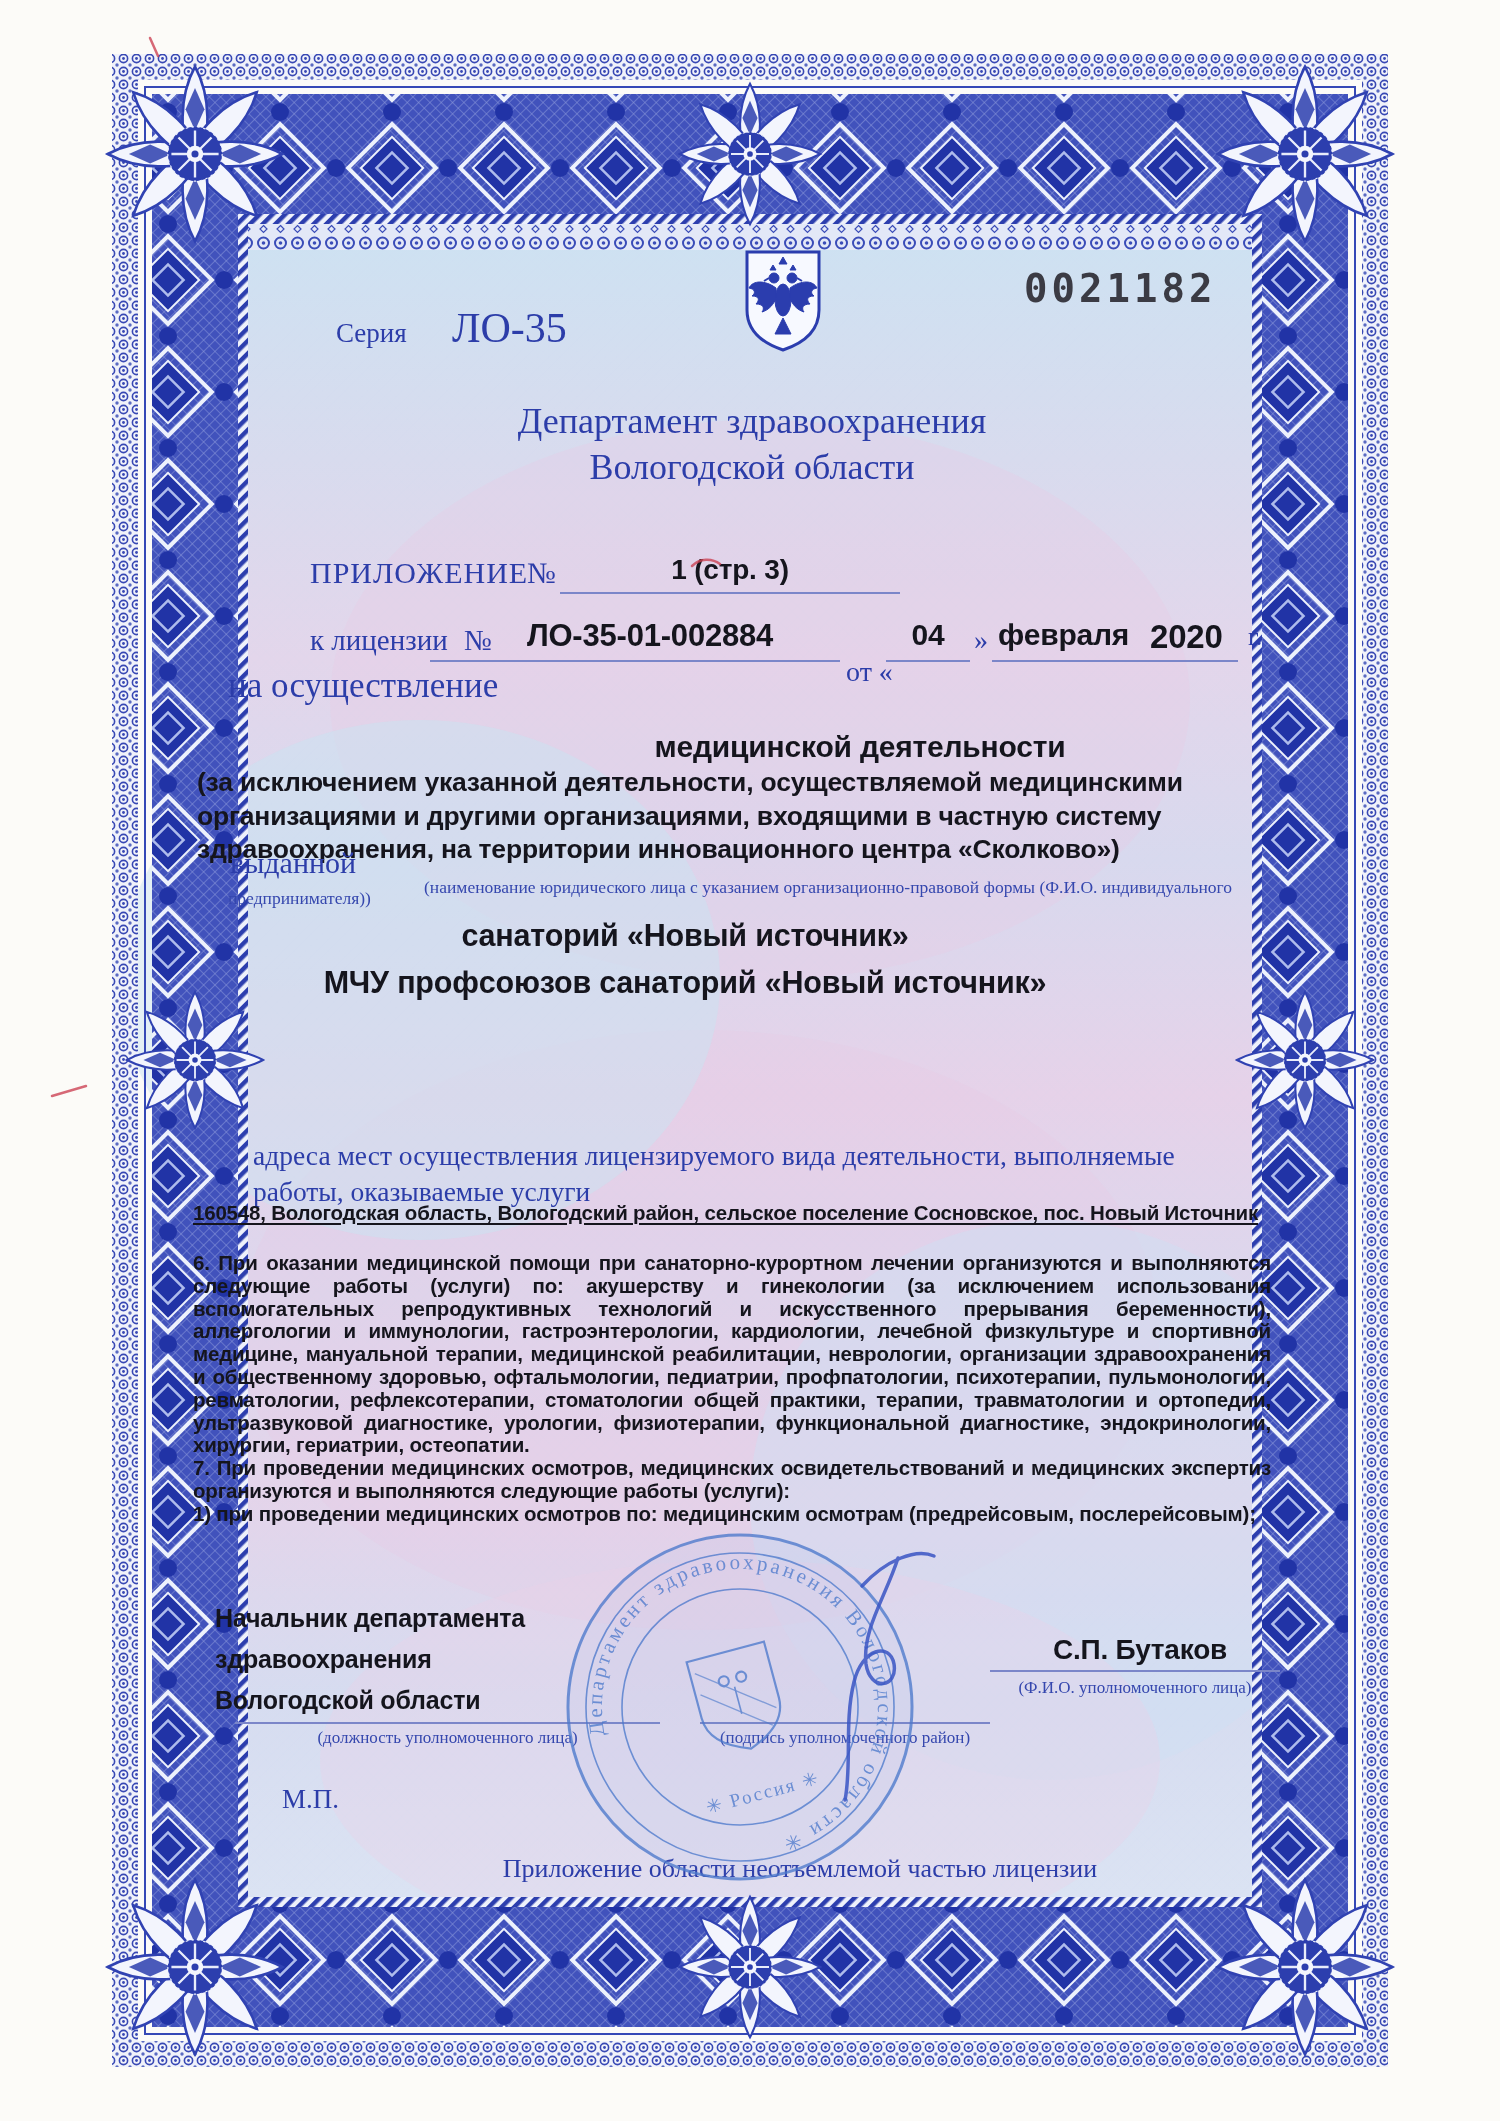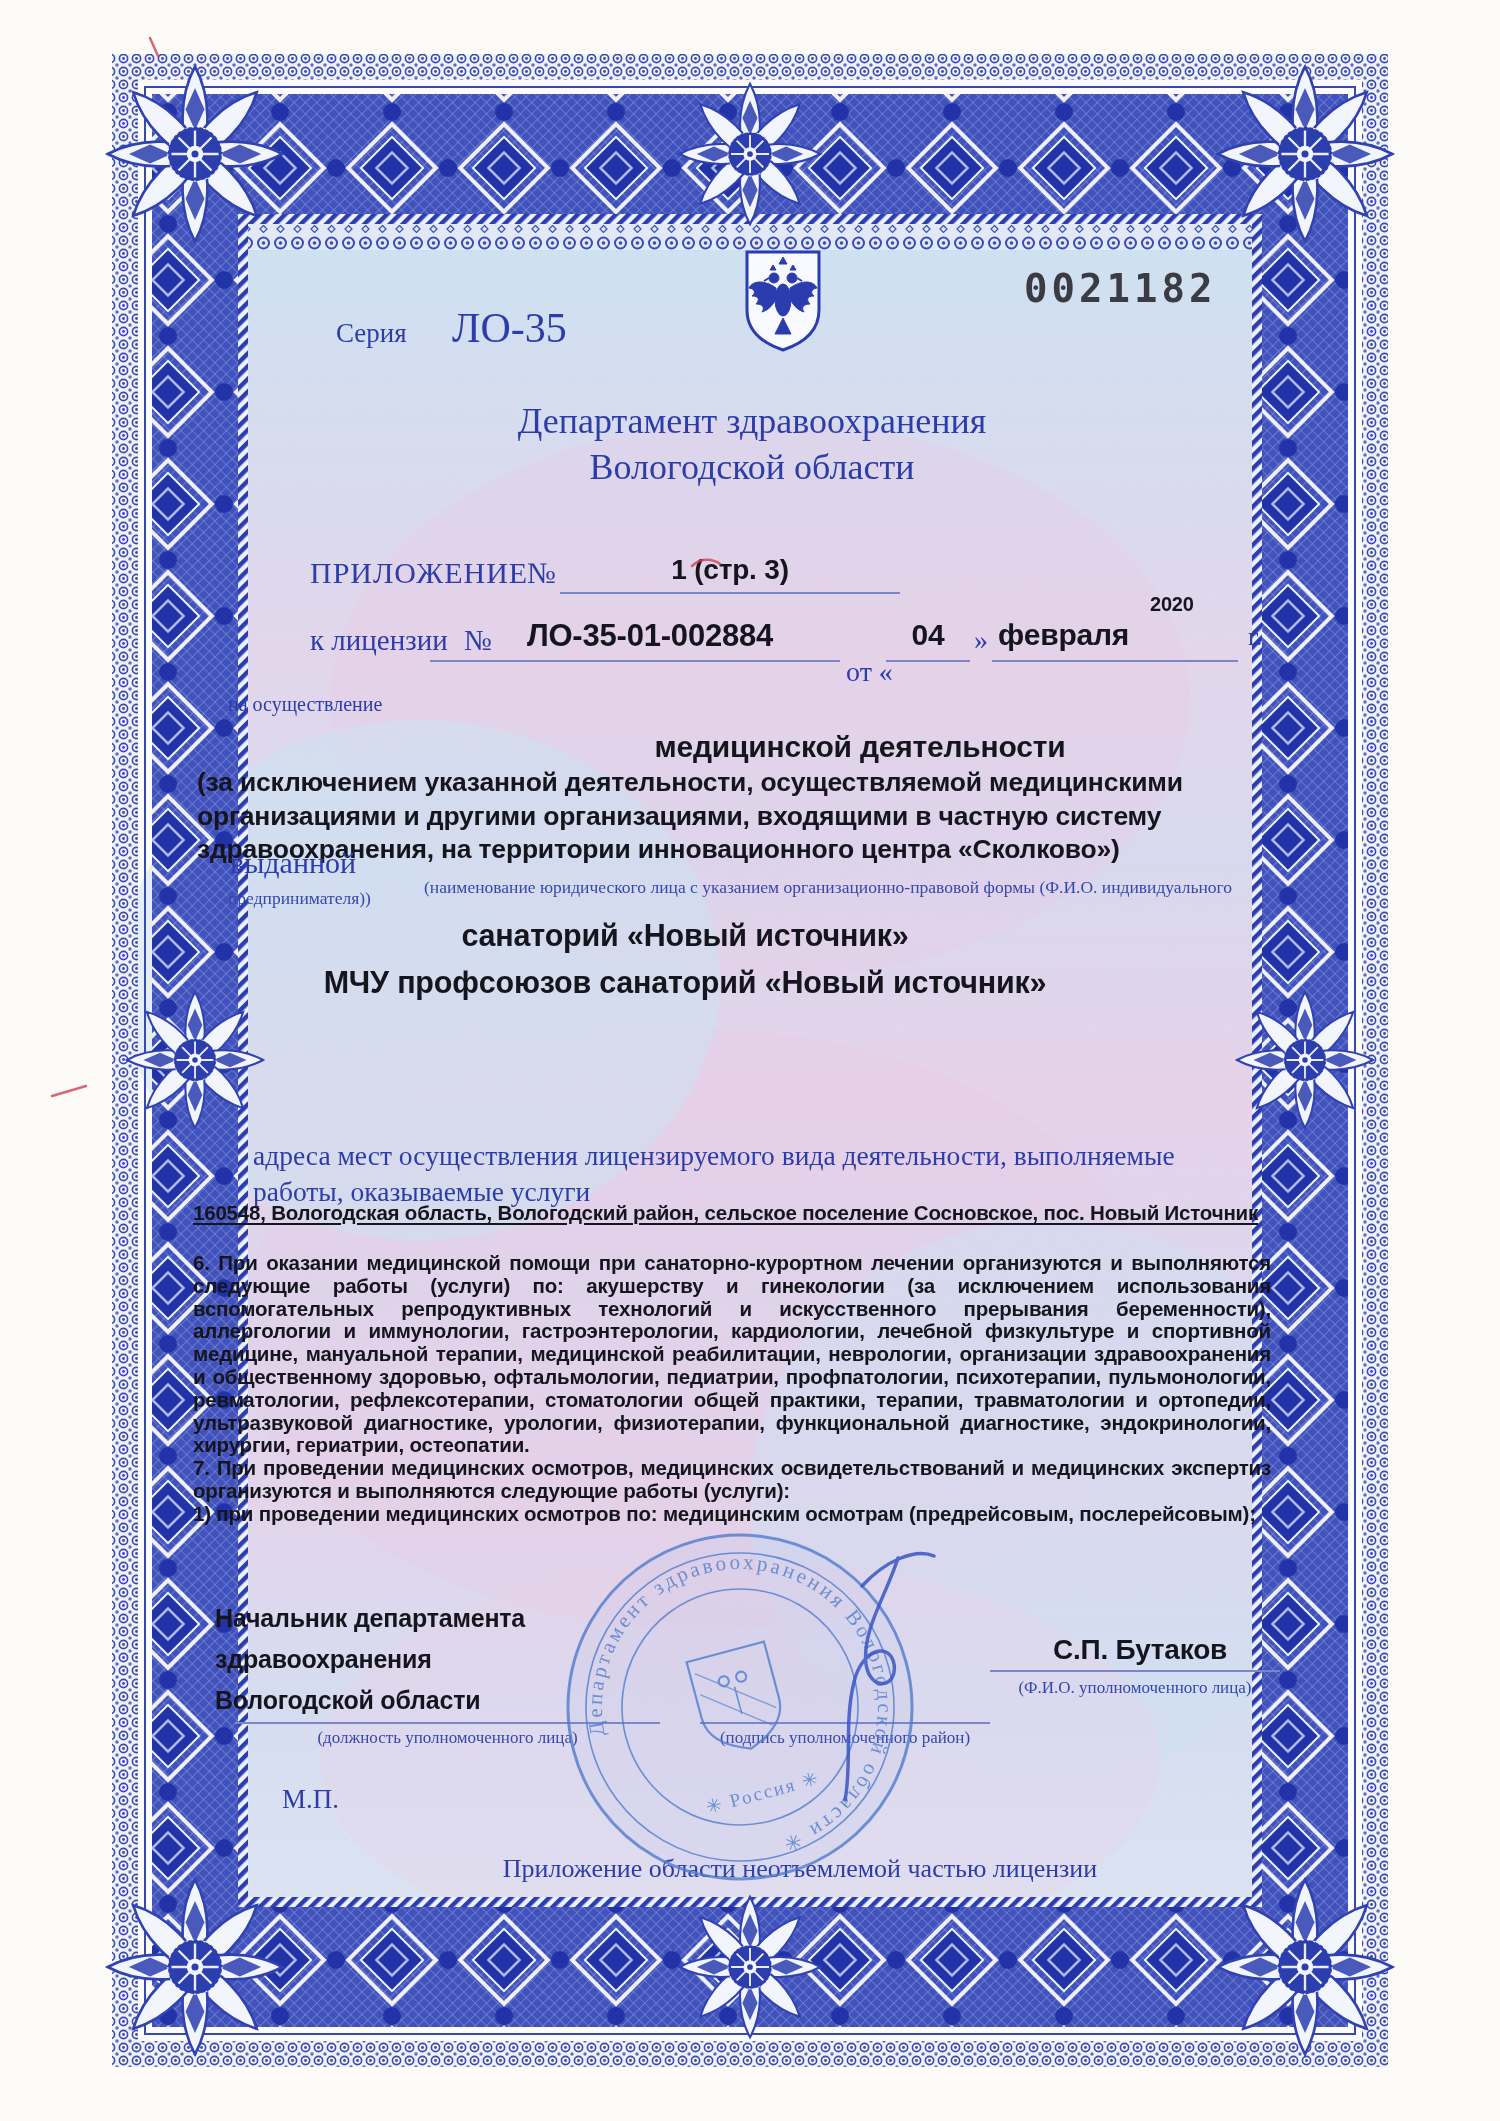"2020" .date-year { font-size: 20px -> 33px; top: 593px -> 618px }
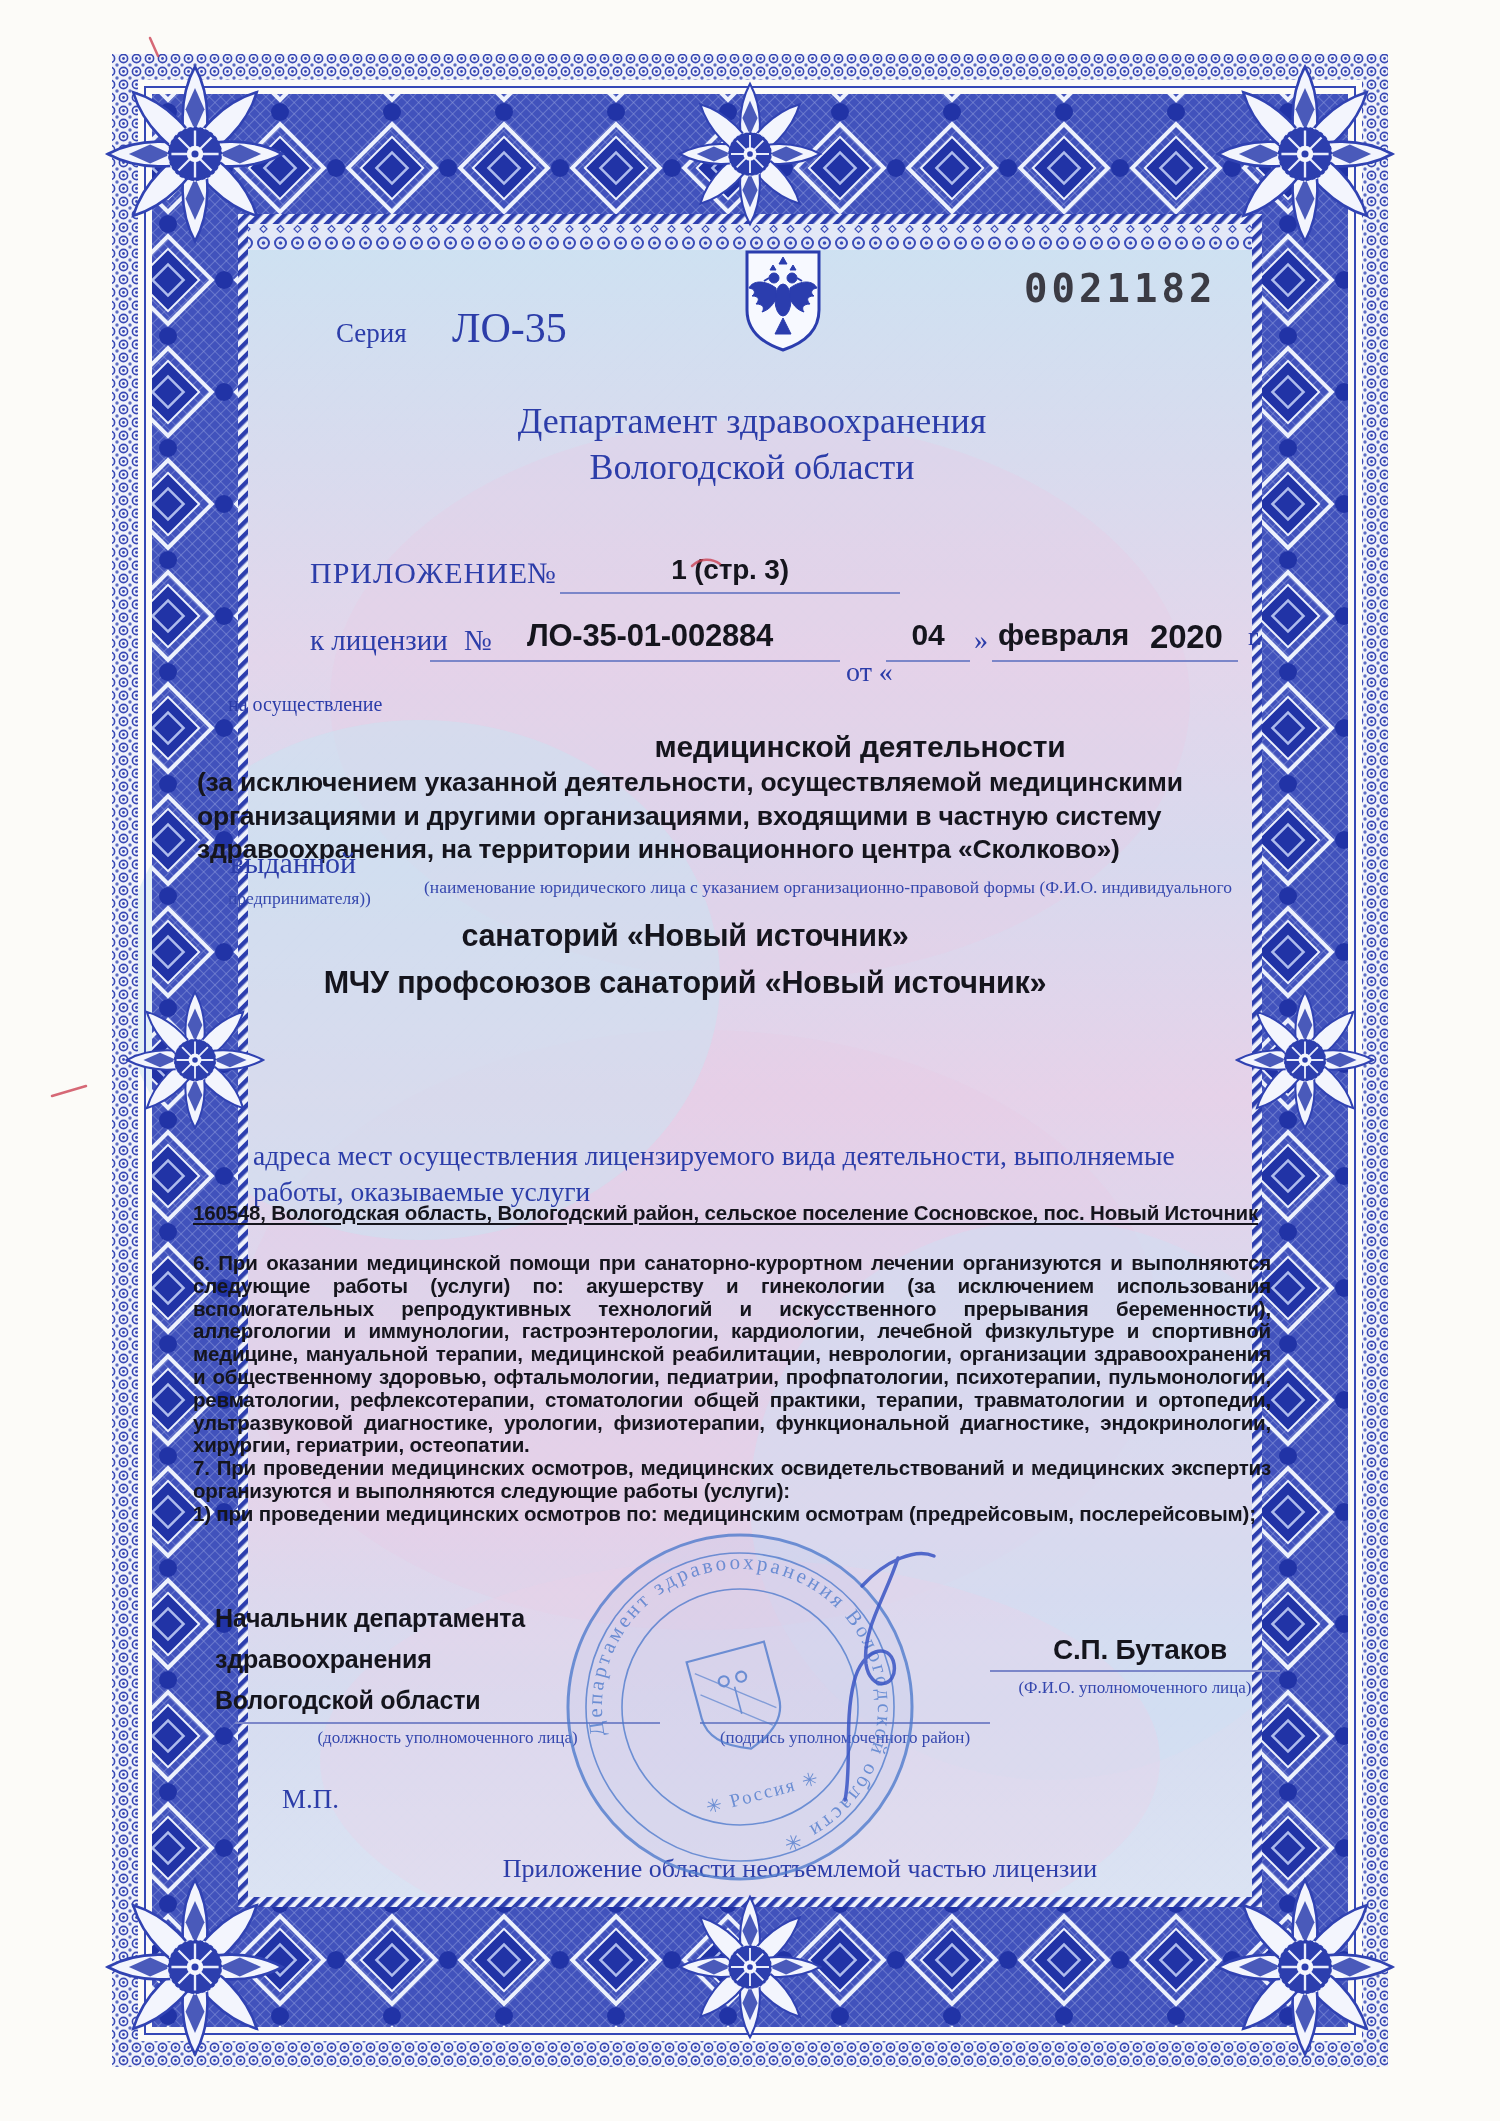"на осуществление" .act-intro { font-size: 20px -> 35px; top: 693px -> 666px }
